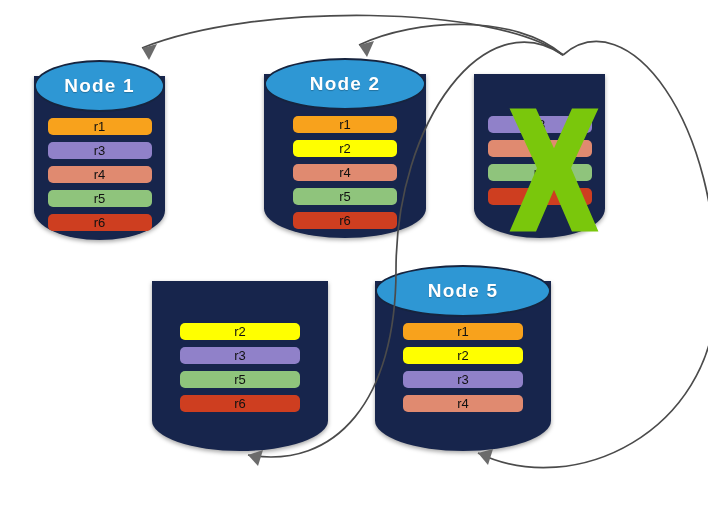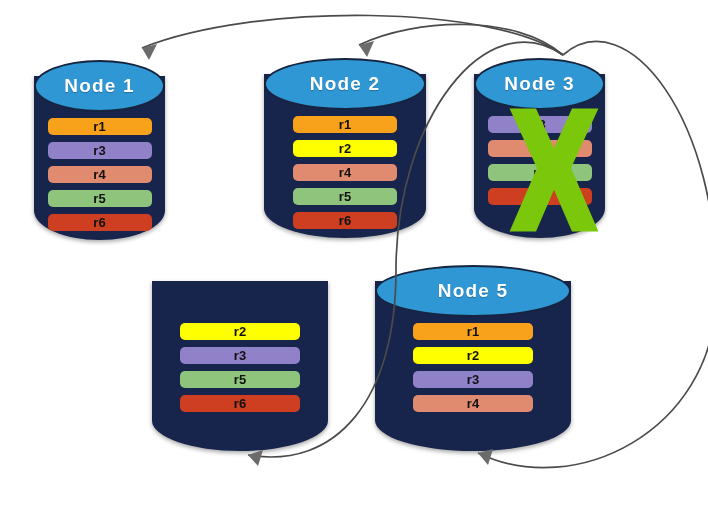"Node 3" div.cyl-top { html: <div> <span>Node 3</span> </div> -> none }
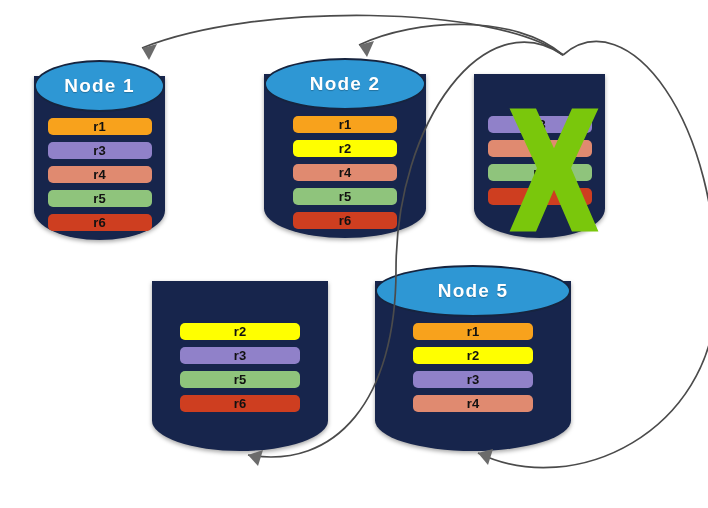"r1" .rec { font-weight: bold -> normal }
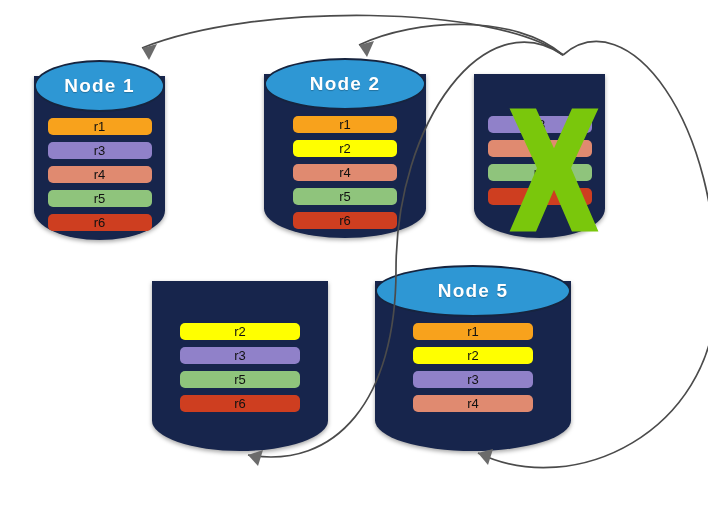"Node 5" div.node { width: 196px -> 176px }
